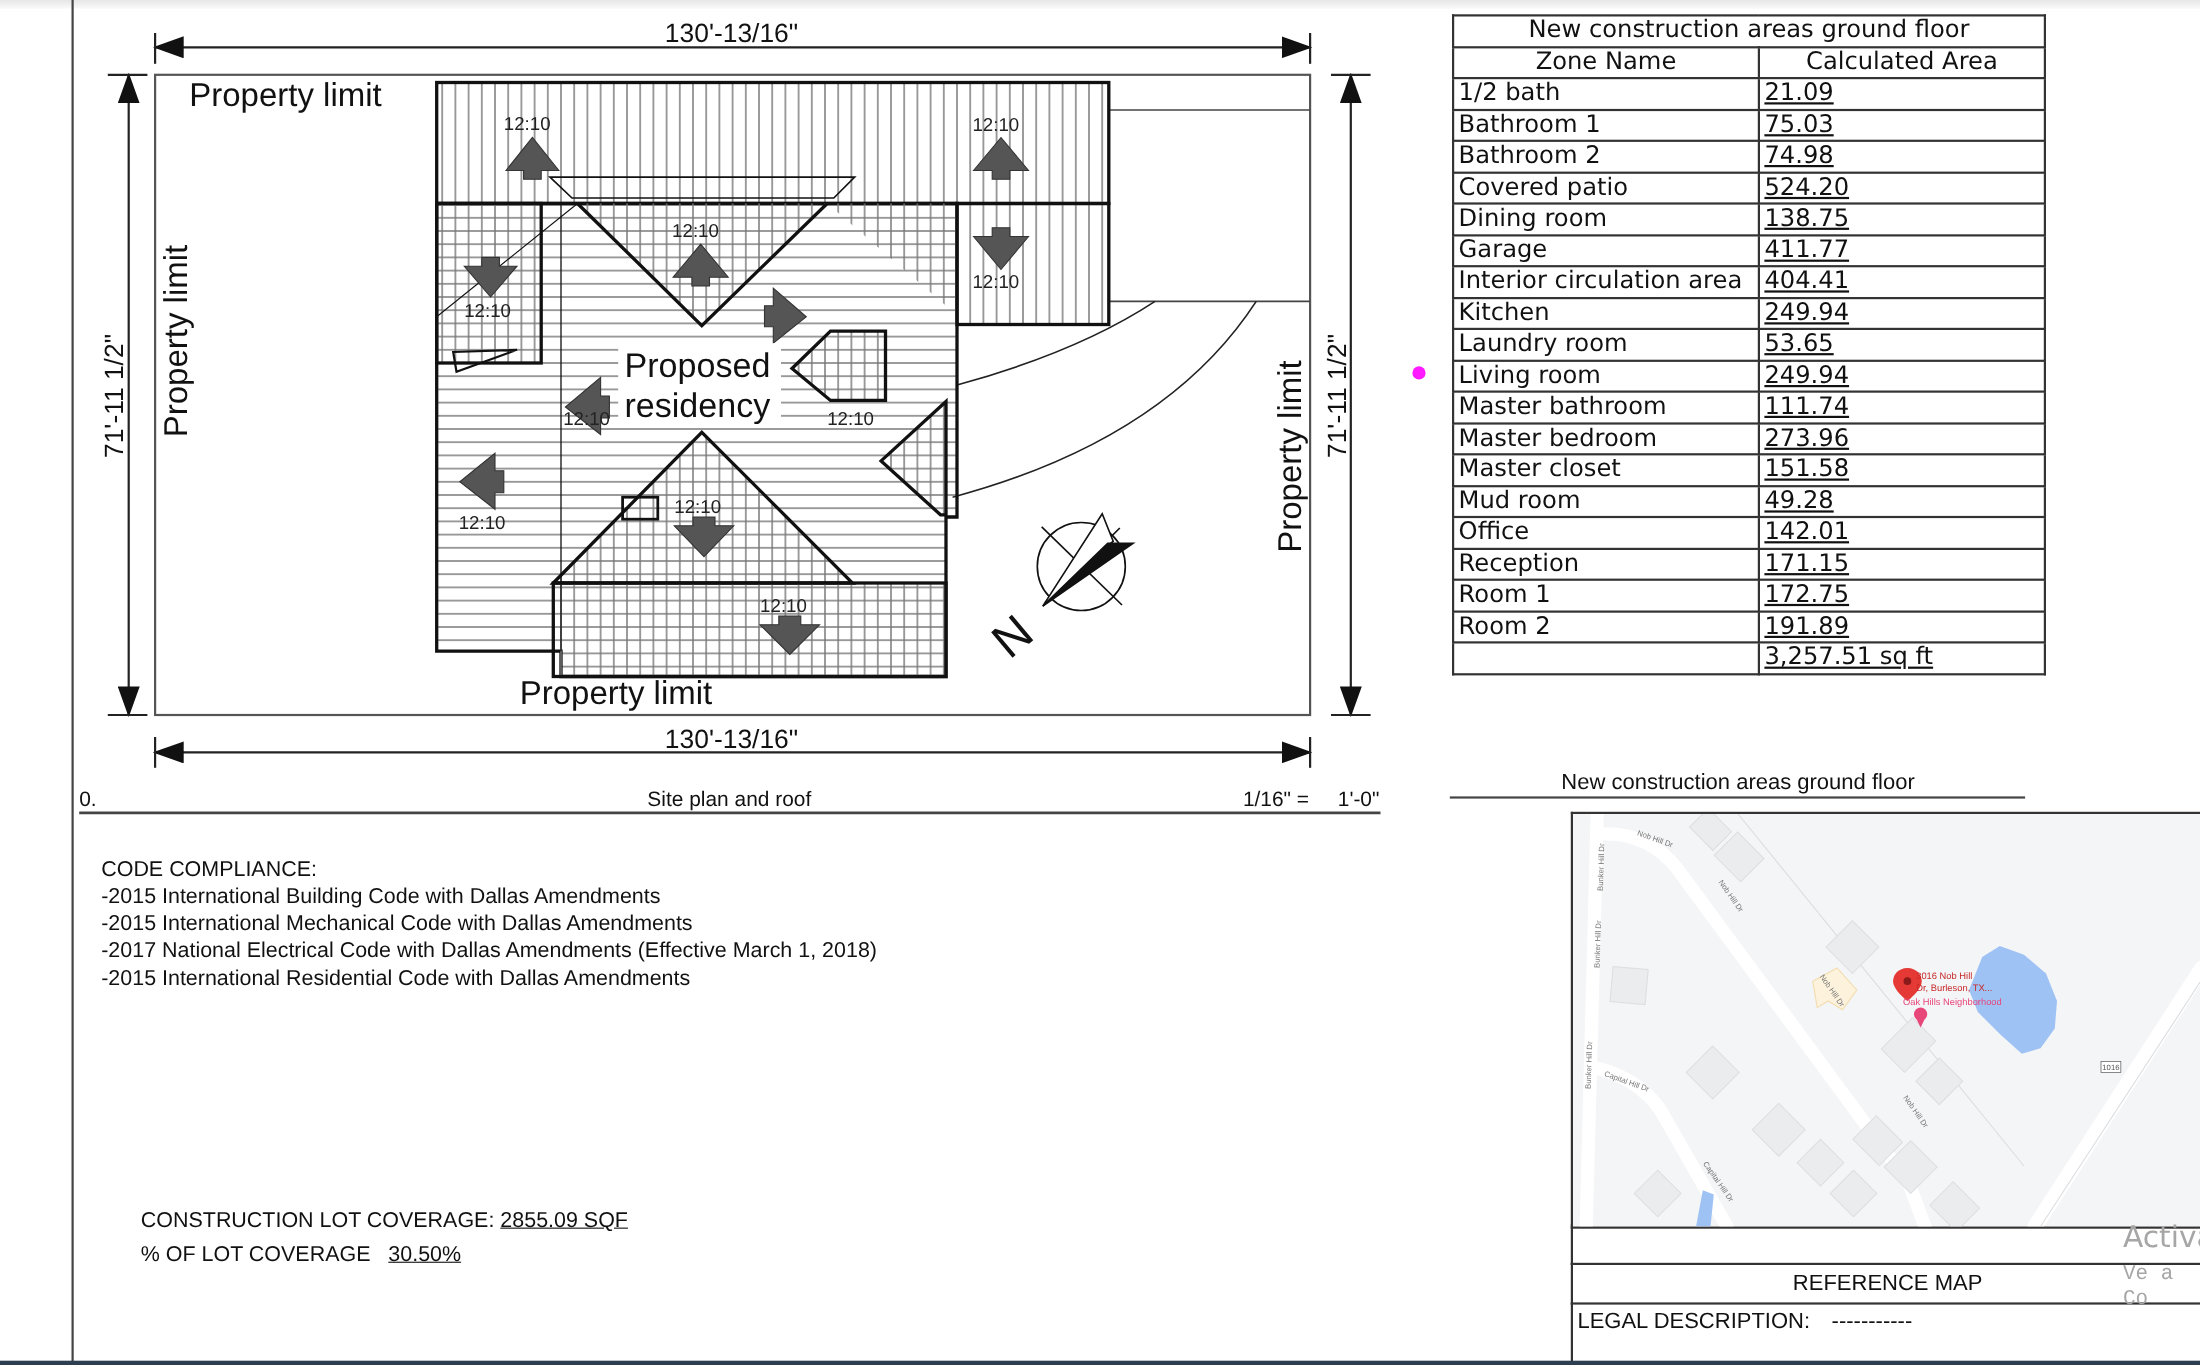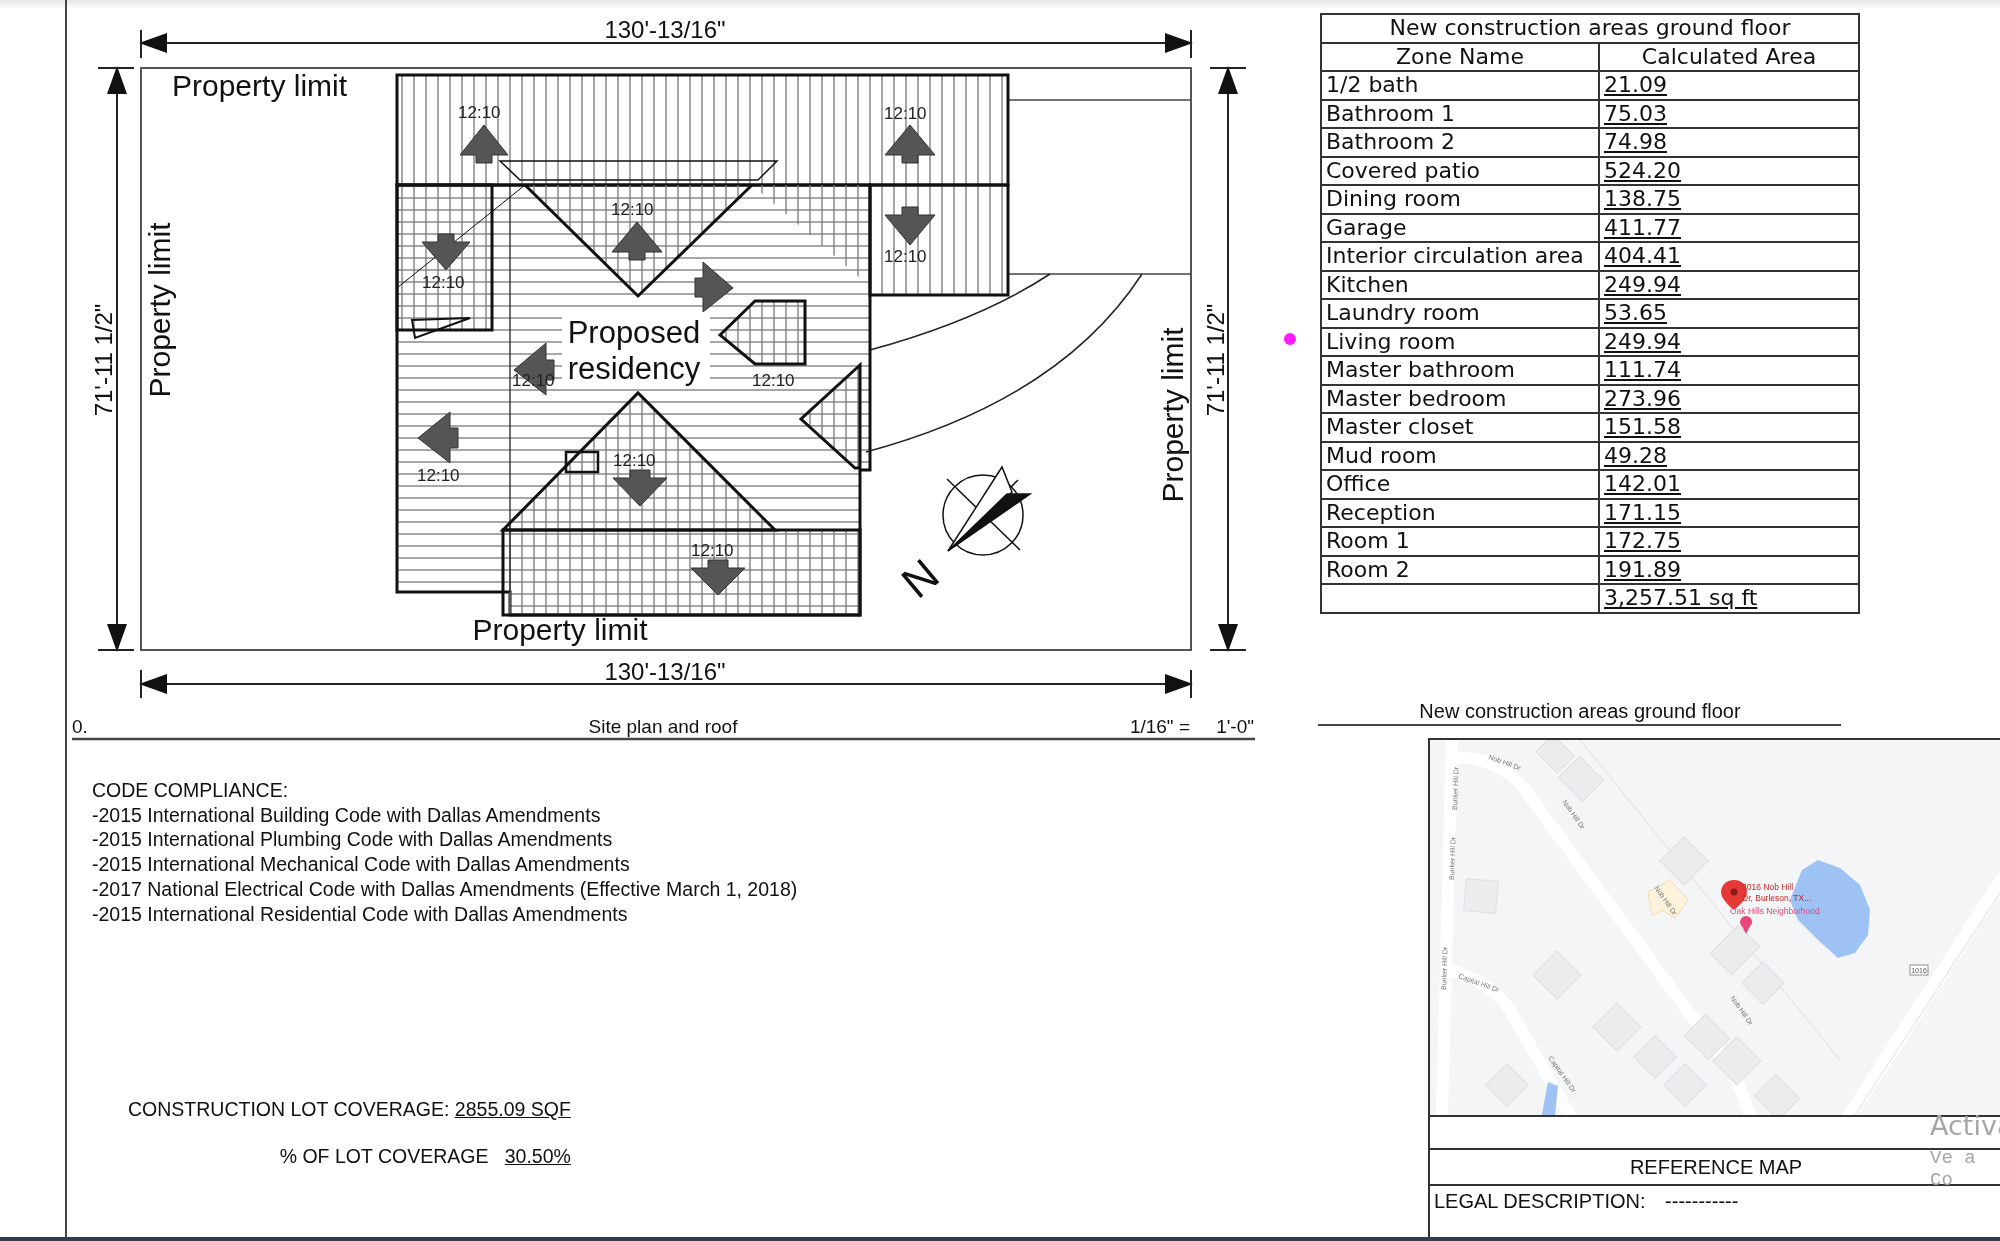"-2015 International Plumbing Code with" div { html: <div>-2015 International Plumbing Code with Dallas Amendments</div> -> none }
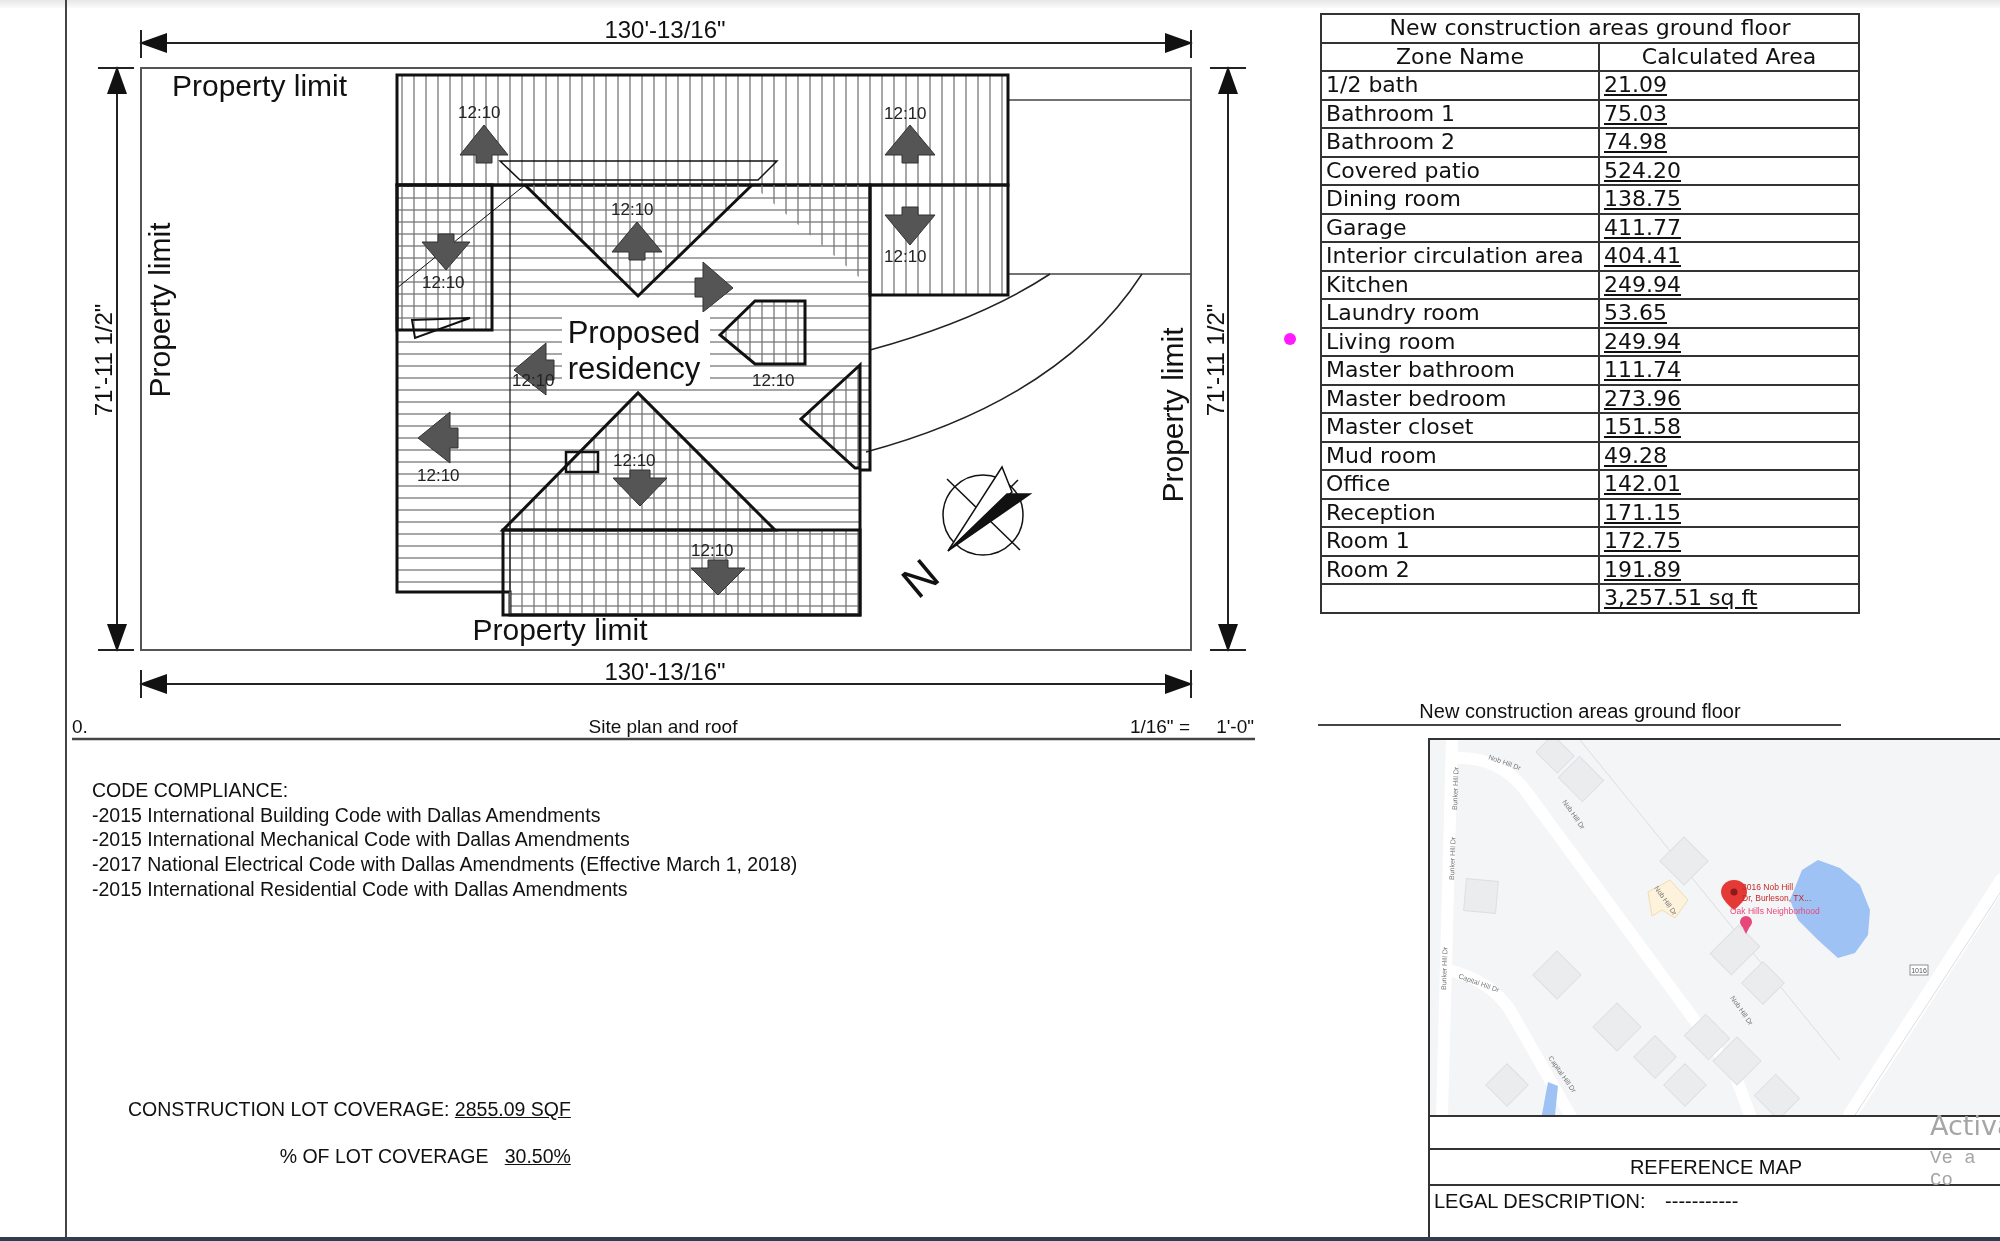"CONSTRUCTION LOT COVERAGE: 2855.09 SQF" .lot-block { text-align: right -> none }
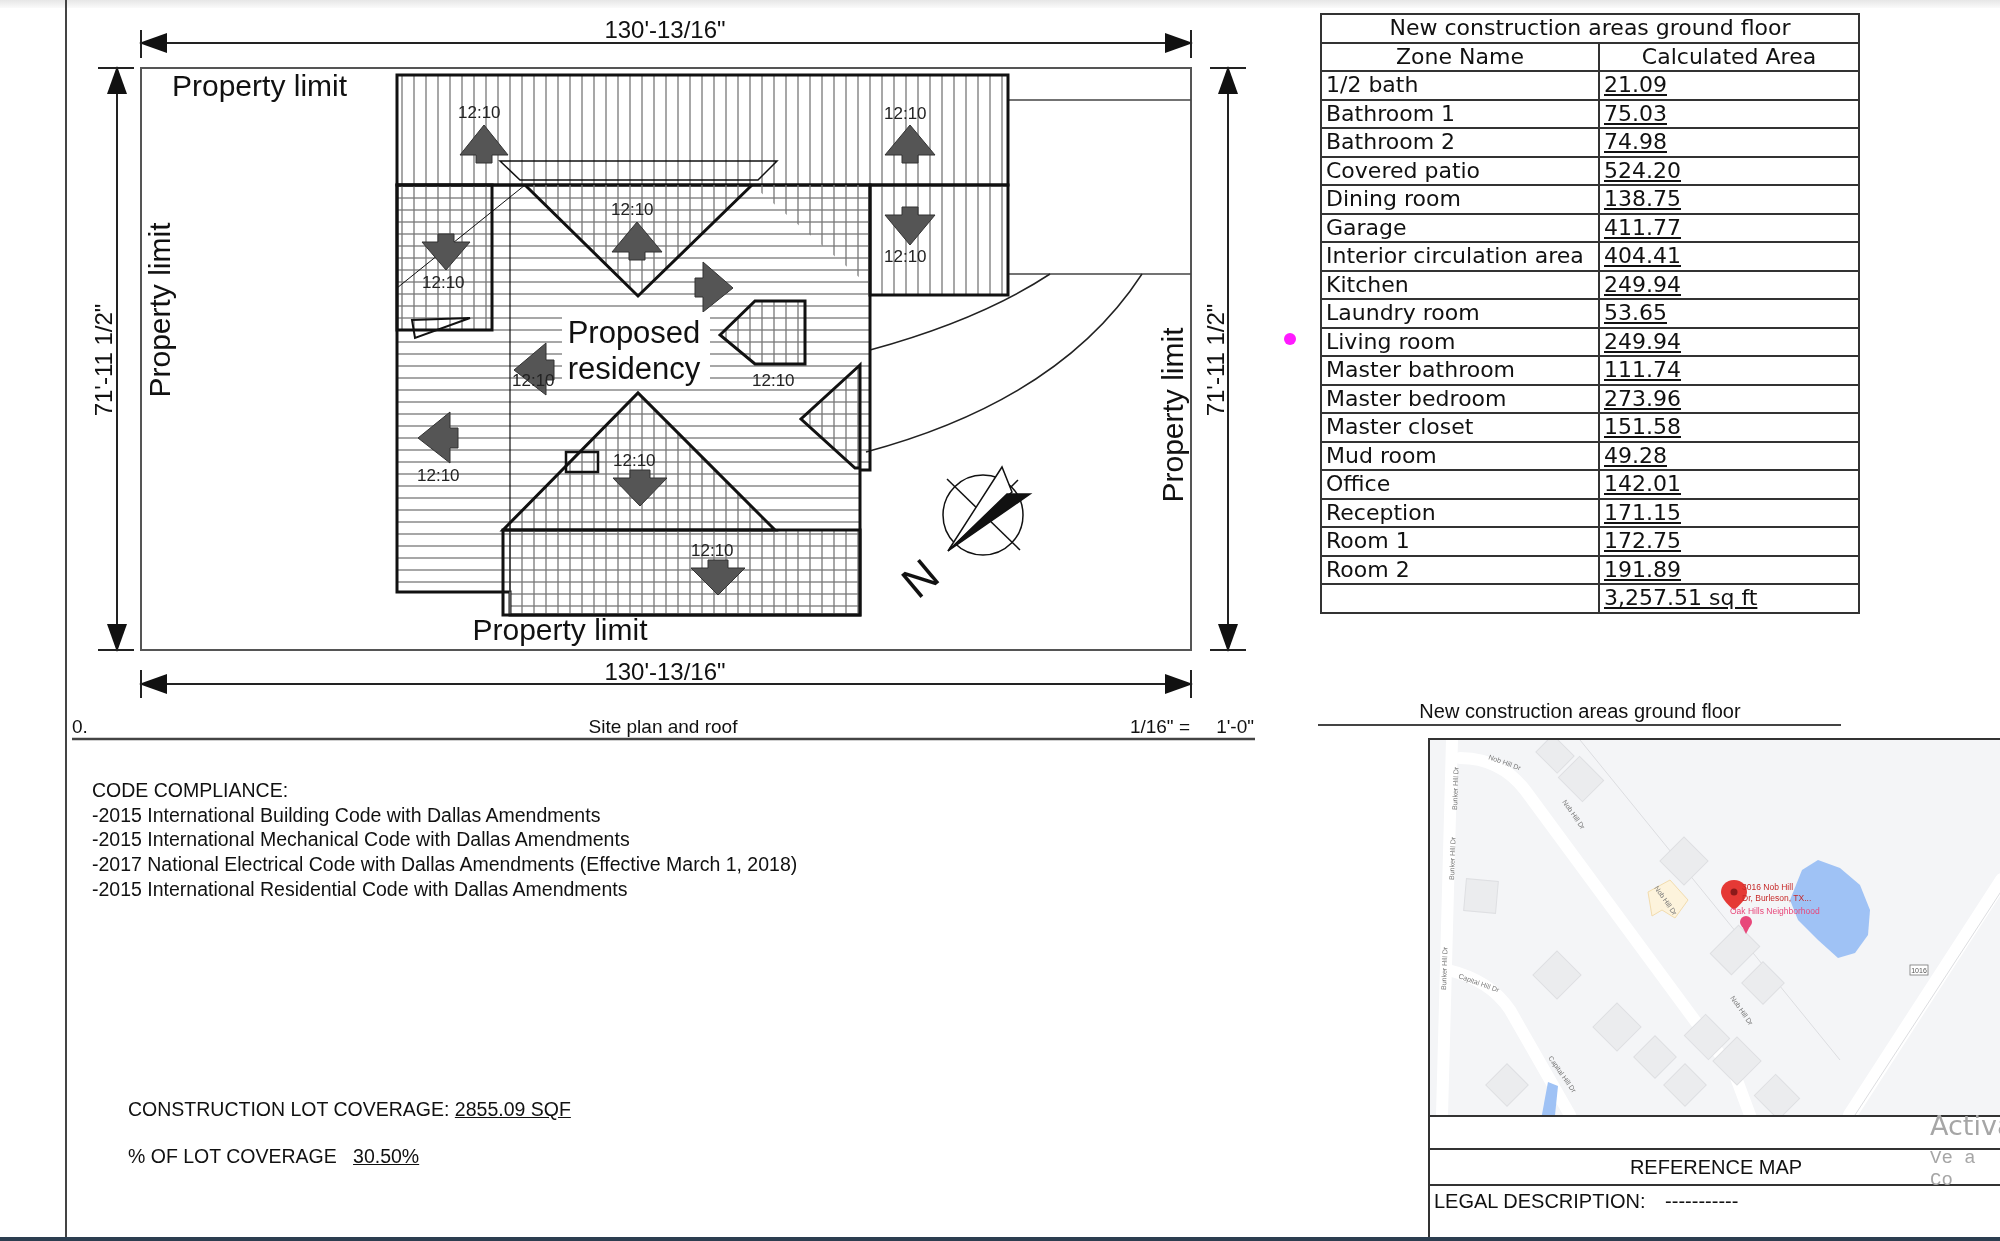"% OF LOT COVERAGE 30.50%" div.lot-row { margin-top: 22px -> 6px }
